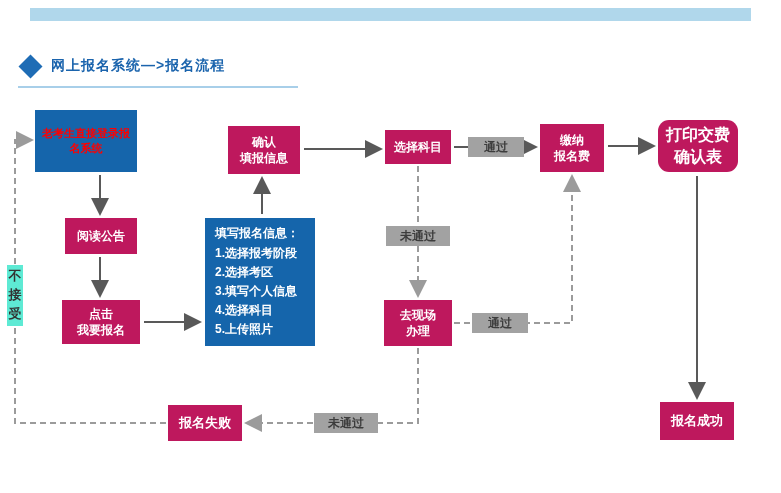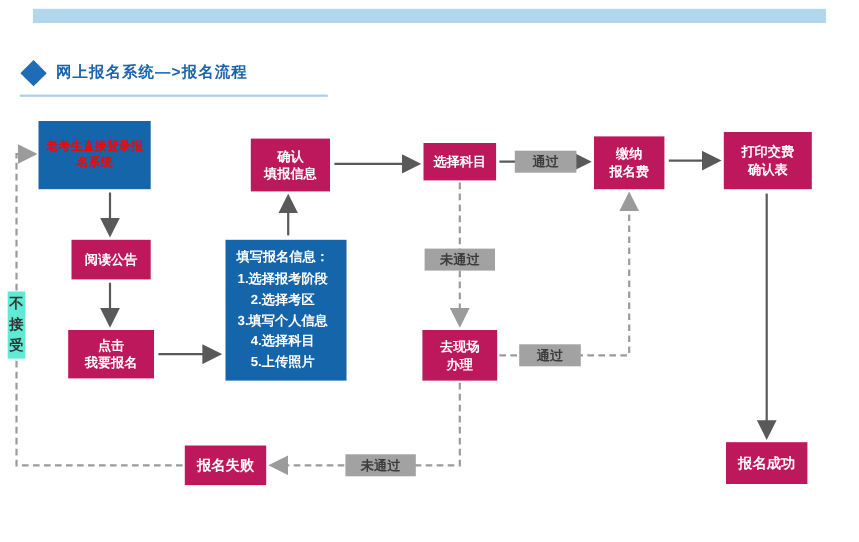"打印交费" div.node { border-radius: none -> 11px; font-size: 12px -> 16px }
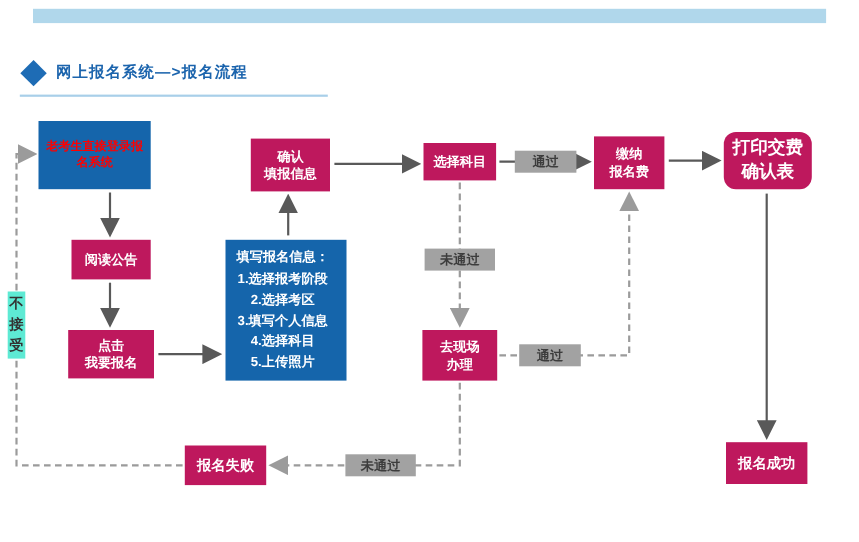"填写报名信息：" .fill-left { text-align: center -> left }
